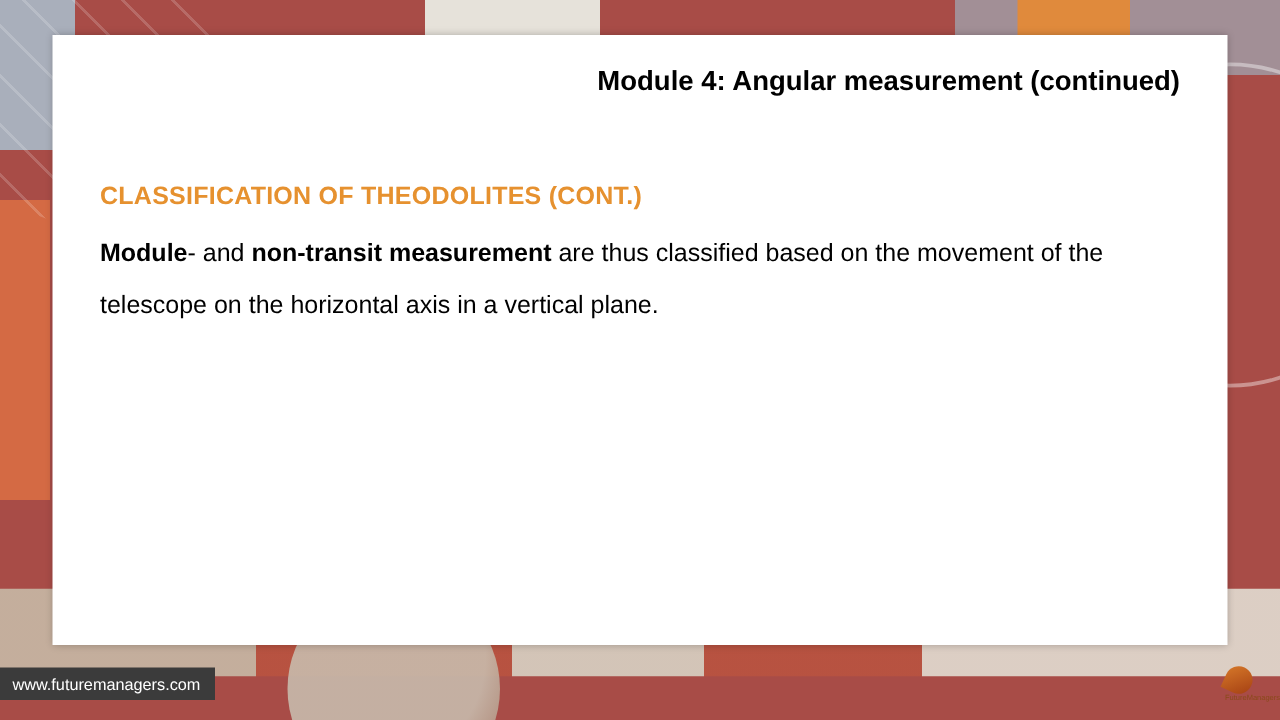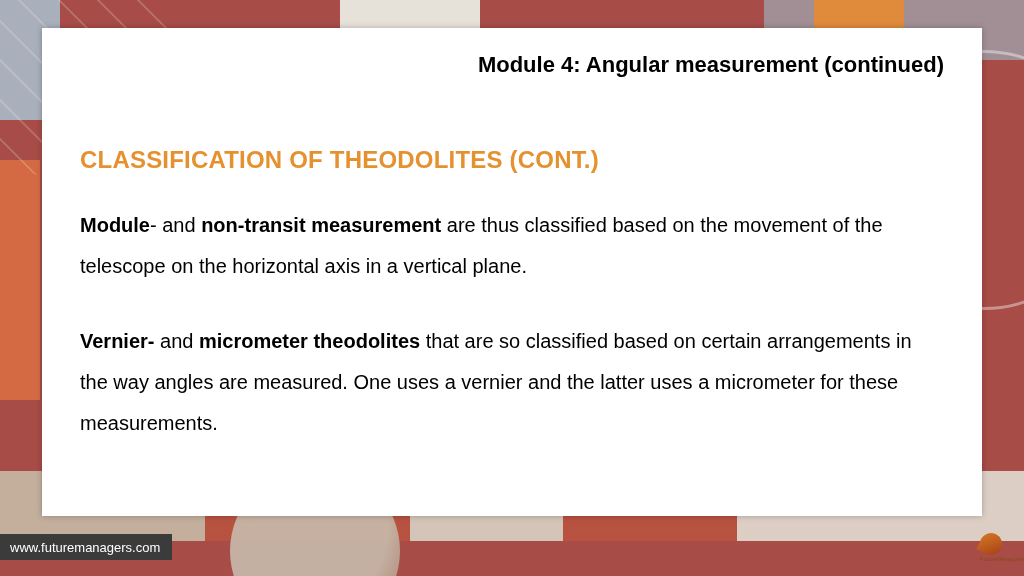"CLASSIFICATION OF THEODOLITES (CONT.)" .section-heading { font-size: 24px -> 20px; margin-bottom: 31px -> 14px }
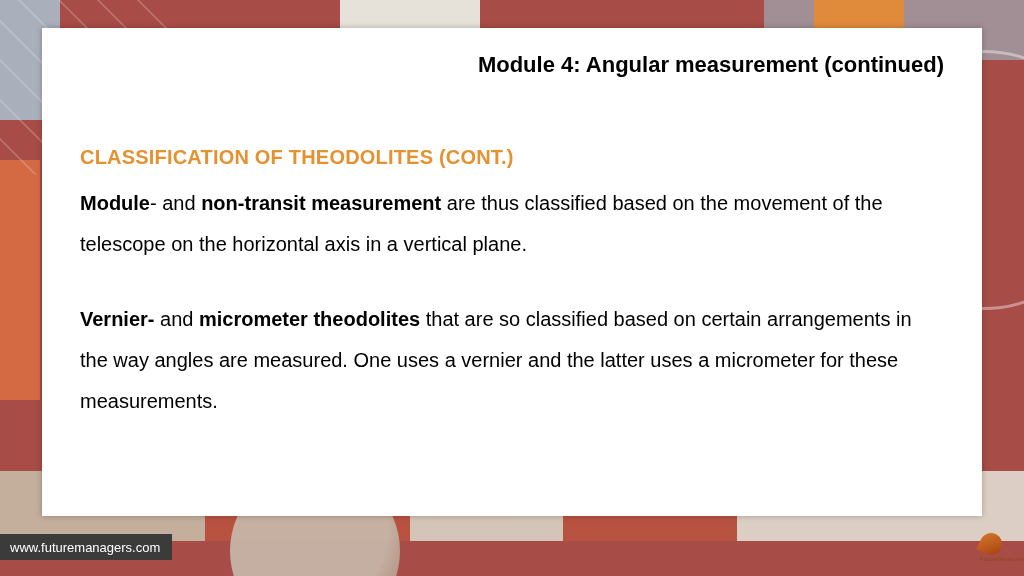"Vernier- and micrometer theodolites that" p { html: <p> <b>Vernier-</b><span> and </span><b>micrometer theodolites</b><span> that are so classified based on certain arrangements in the way angles are measured. One uses a vernier and the latter uses a micrometer for these measurements.</span> </p> -> none }
